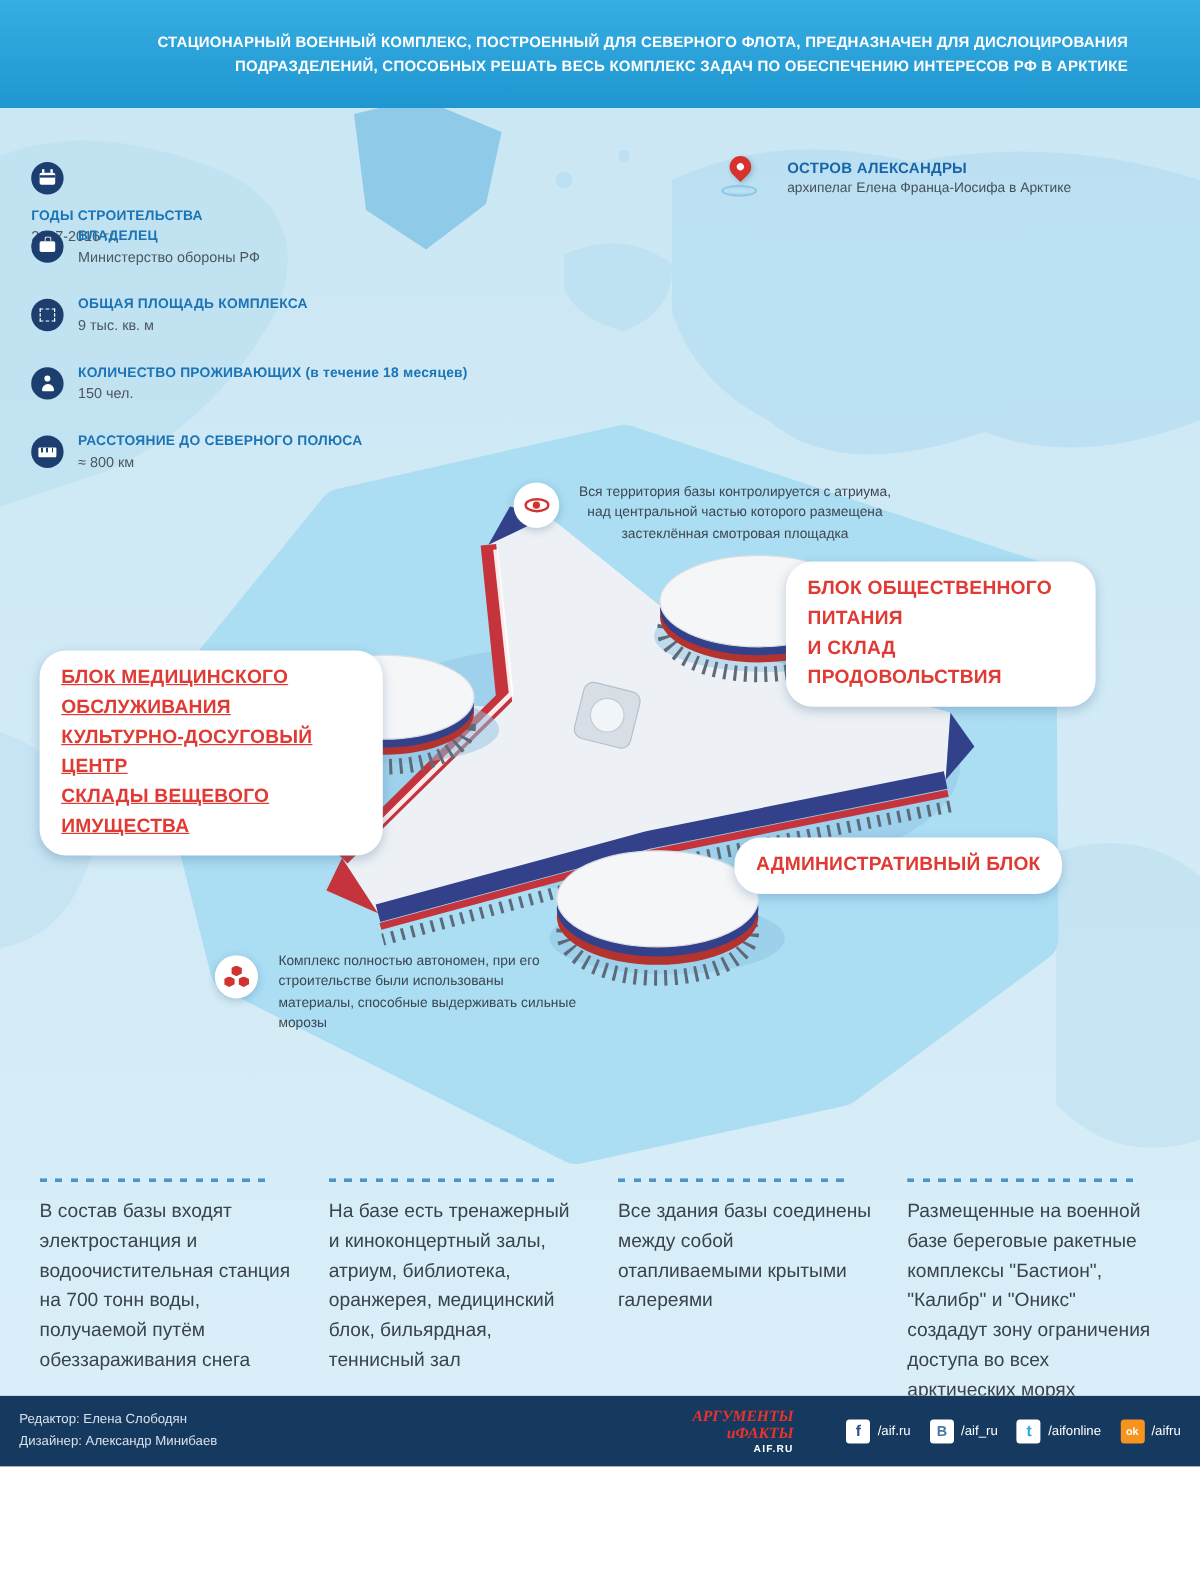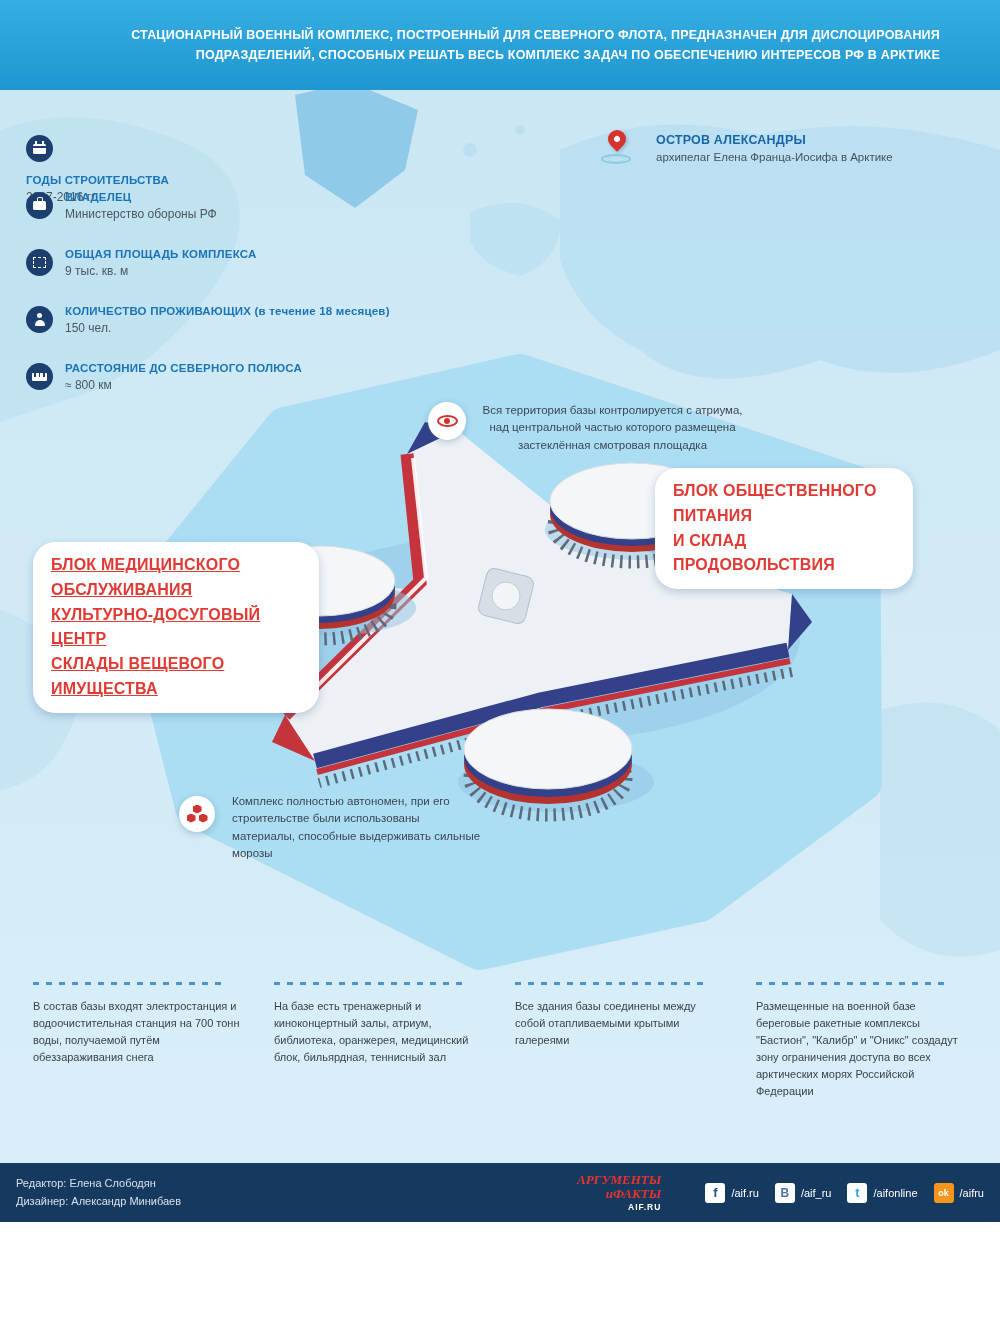"АДМИНИСТРАТИВНЫЙ БЛОК" div.blabel { html: none -> <div>АДМИНИСТРАТИВНЫЙ БЛОК</div> }
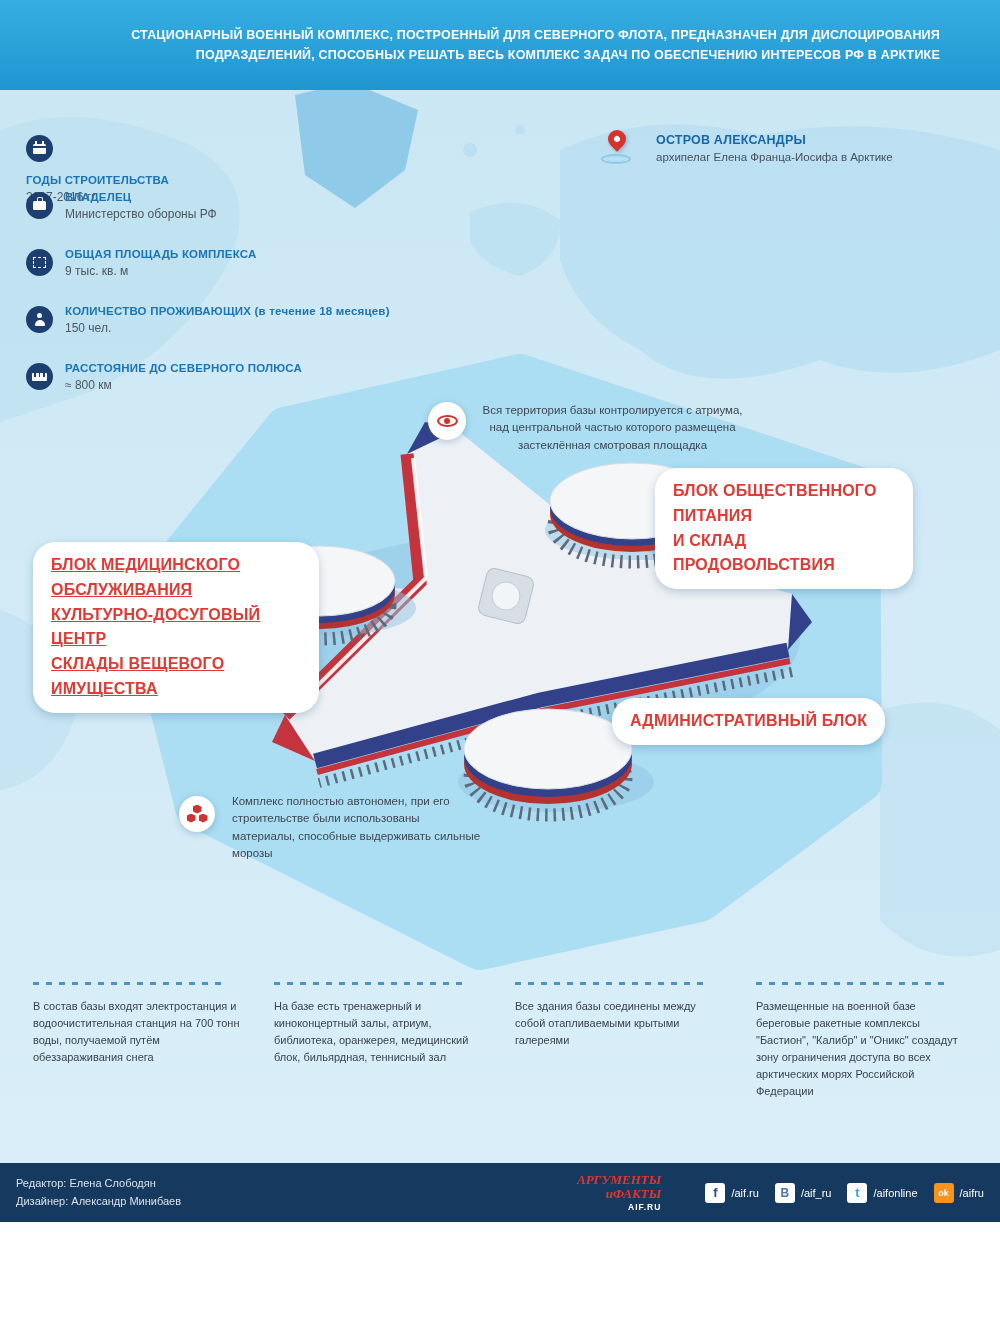"В состав базы входят электростанция" .fact { font-size: 11px -> 16px }
